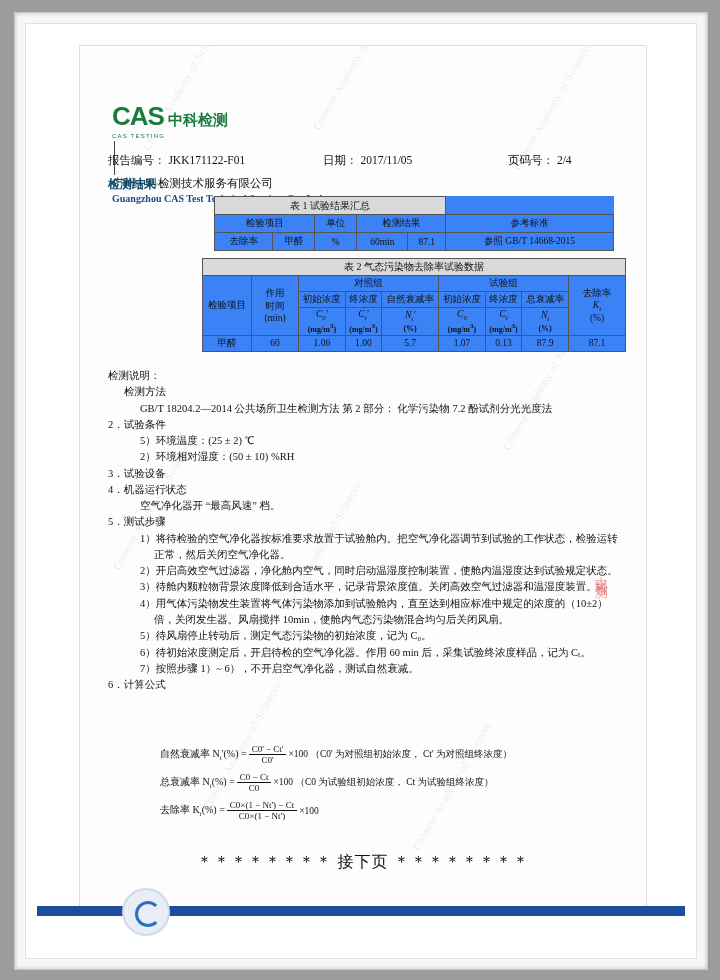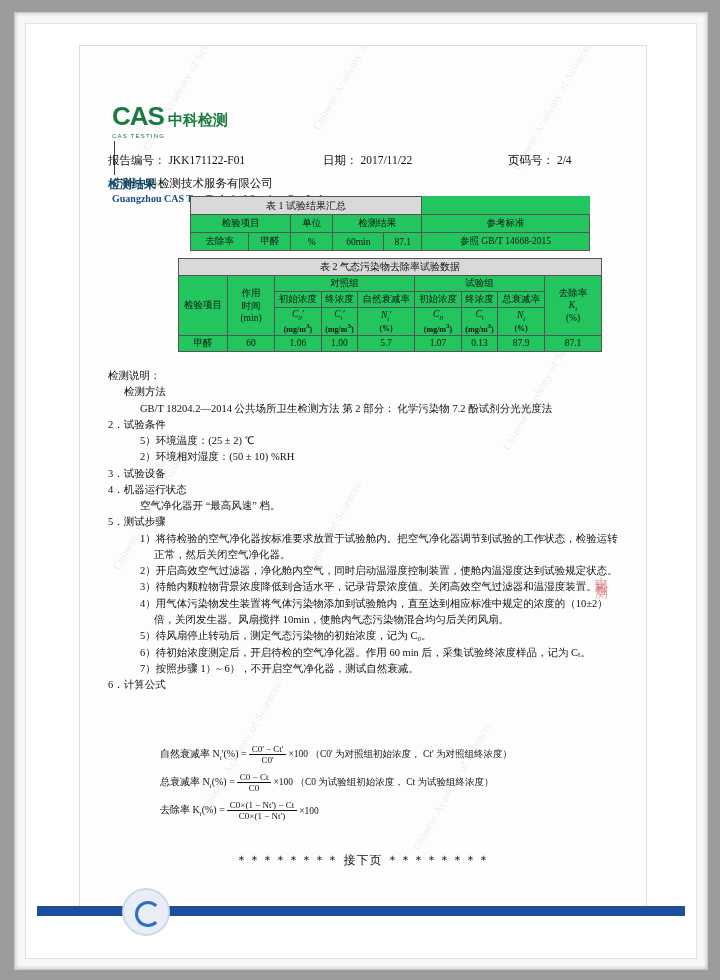"日期： 2017/11/22" span.m2 { text: 2017/11/22 -> 2017/11/05 }
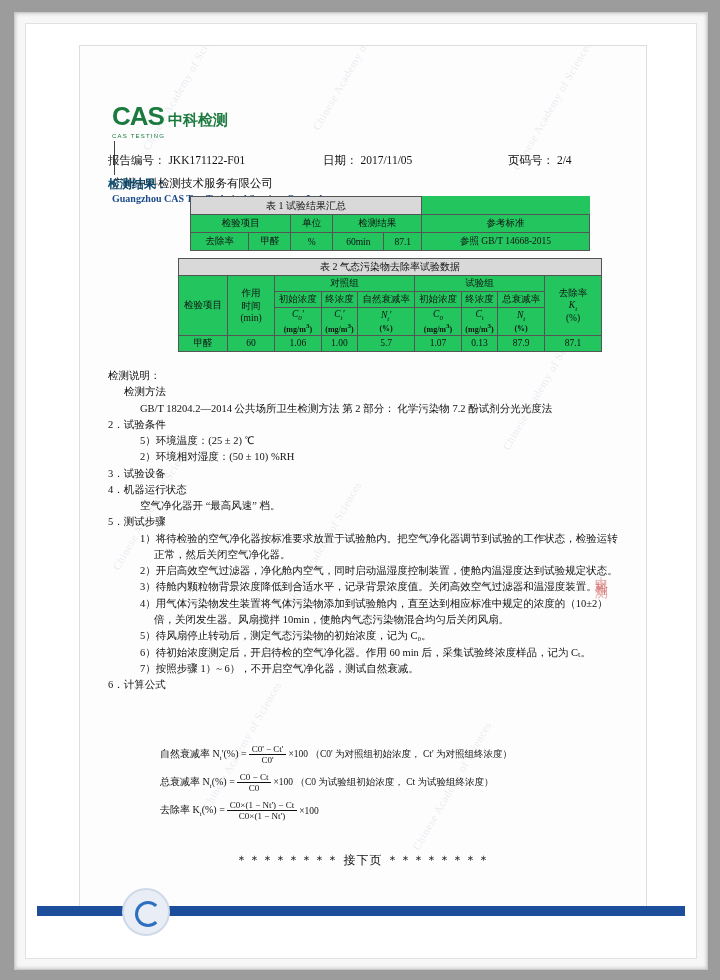"表 1 试验结果汇总" table.doc { background: #22c55e -> #3b82f6; margin-left: none -> 24px }
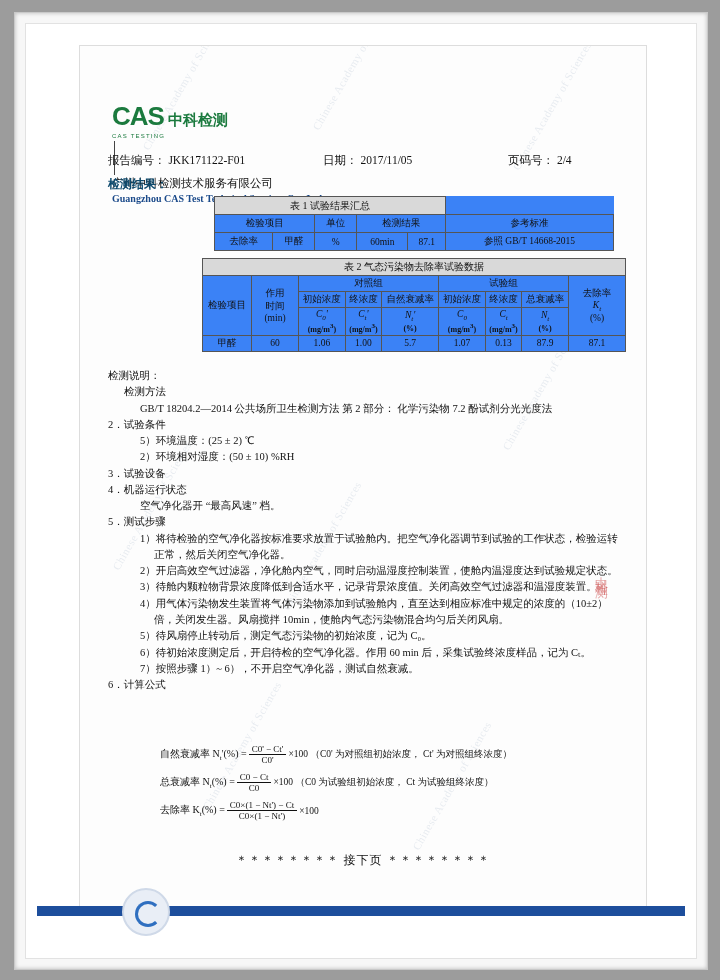"＊＊＊＊＊＊＊＊ 接下页 ＊＊＊＊＊＊＊＊" .cont { font-size: 12px -> 16px }
